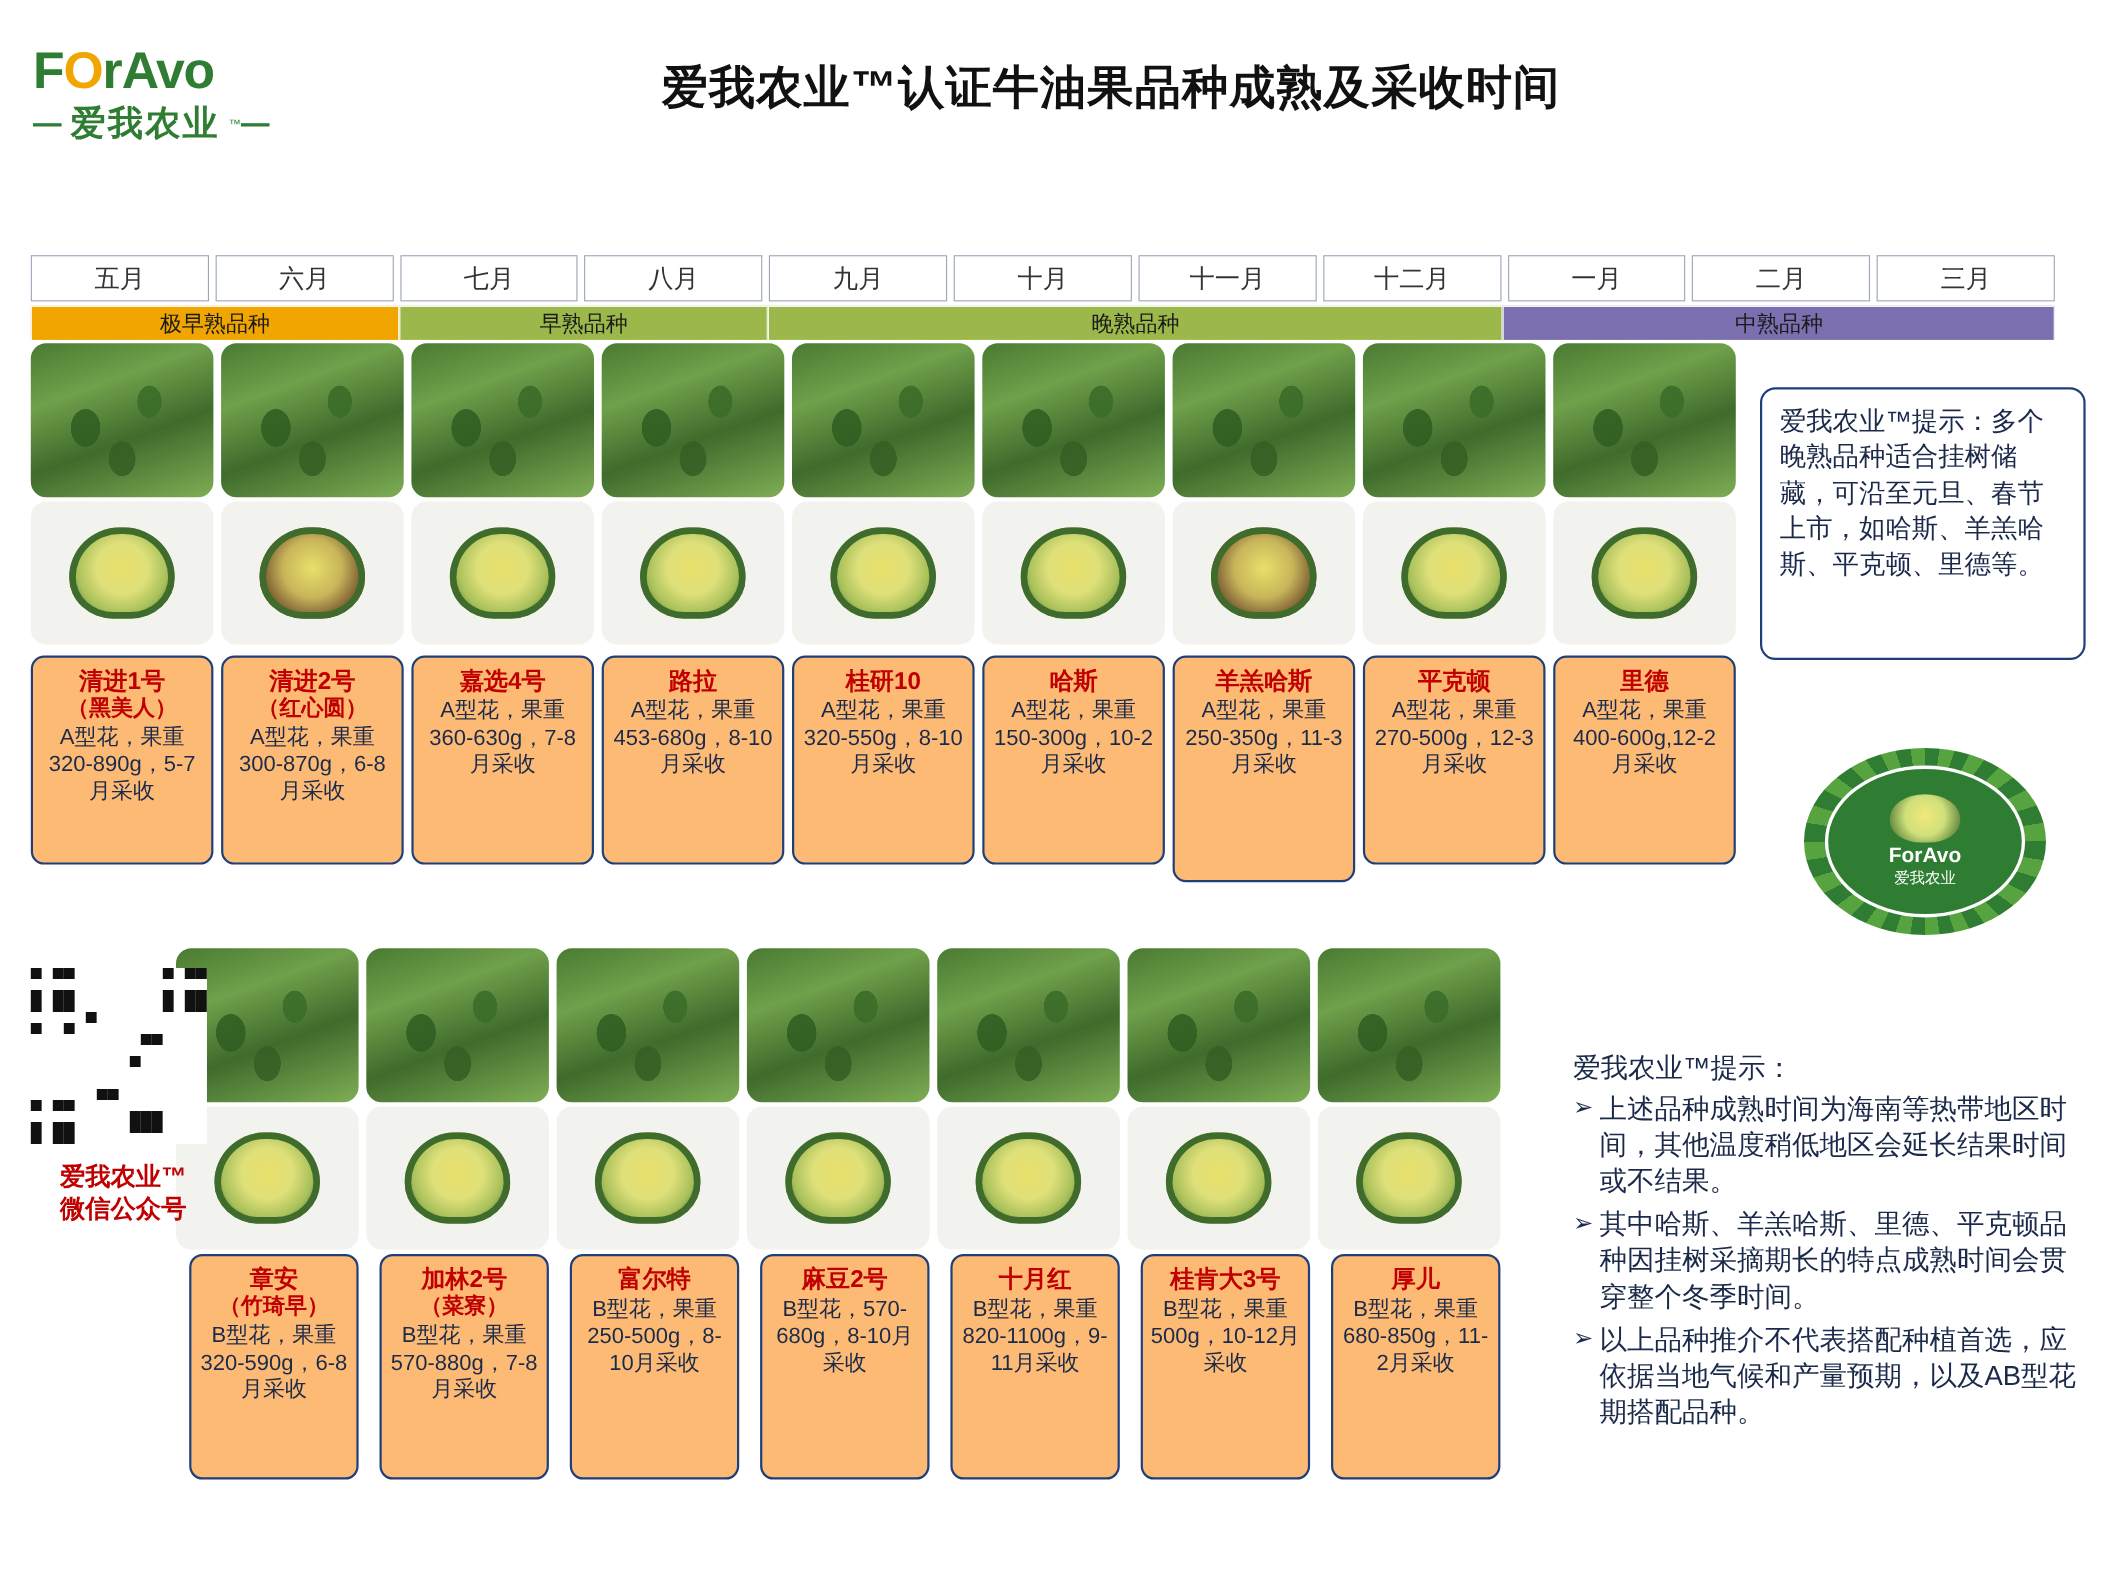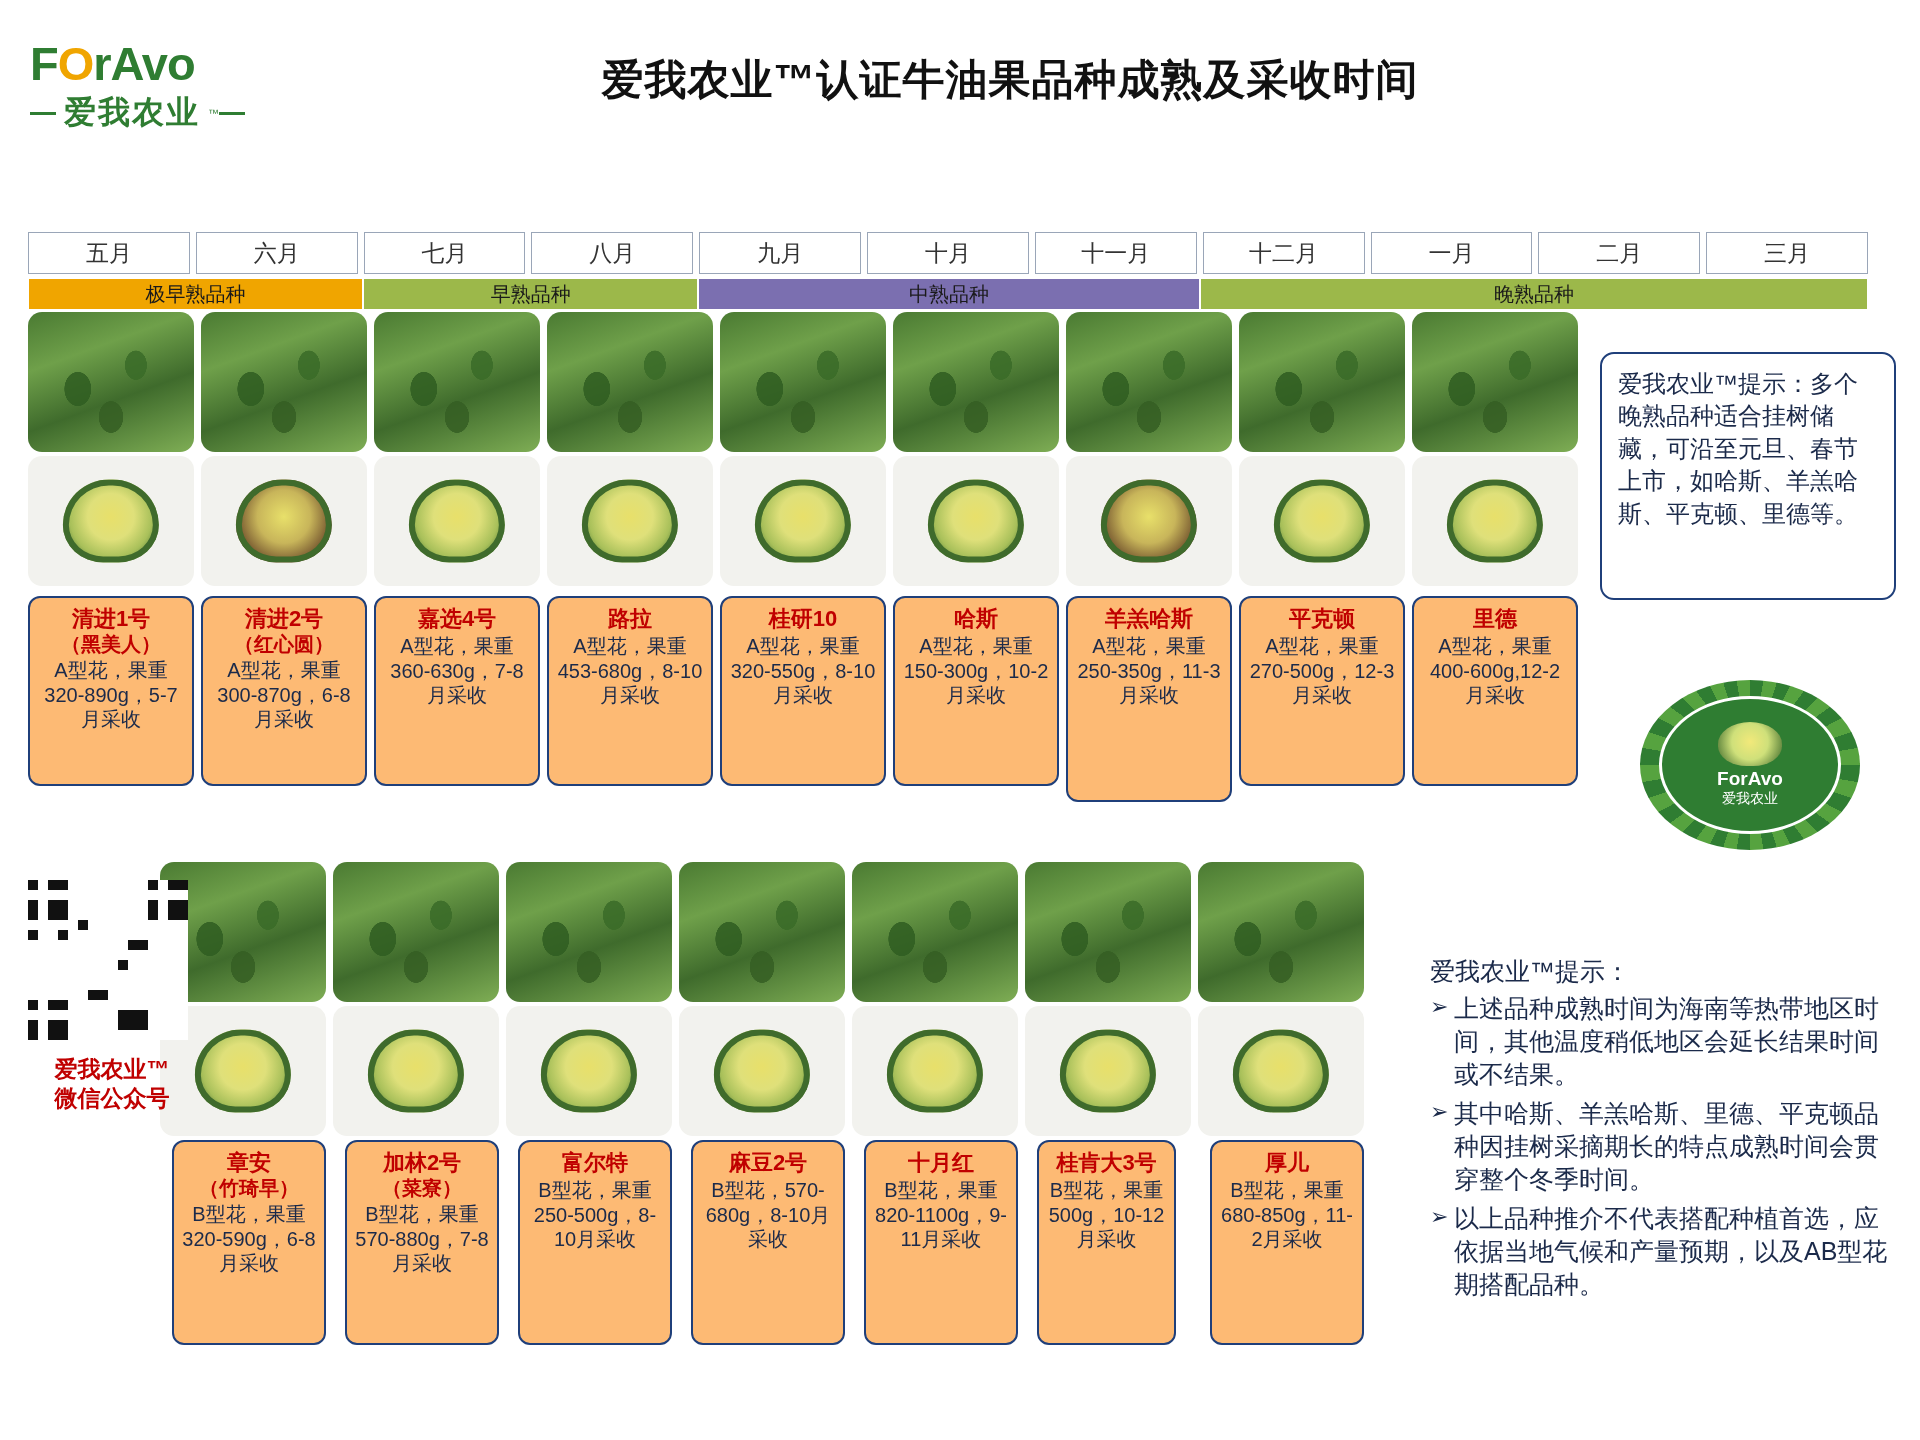"中熟品种" div.season { order: before "晚熟品种" -> after "晚熟品种" }
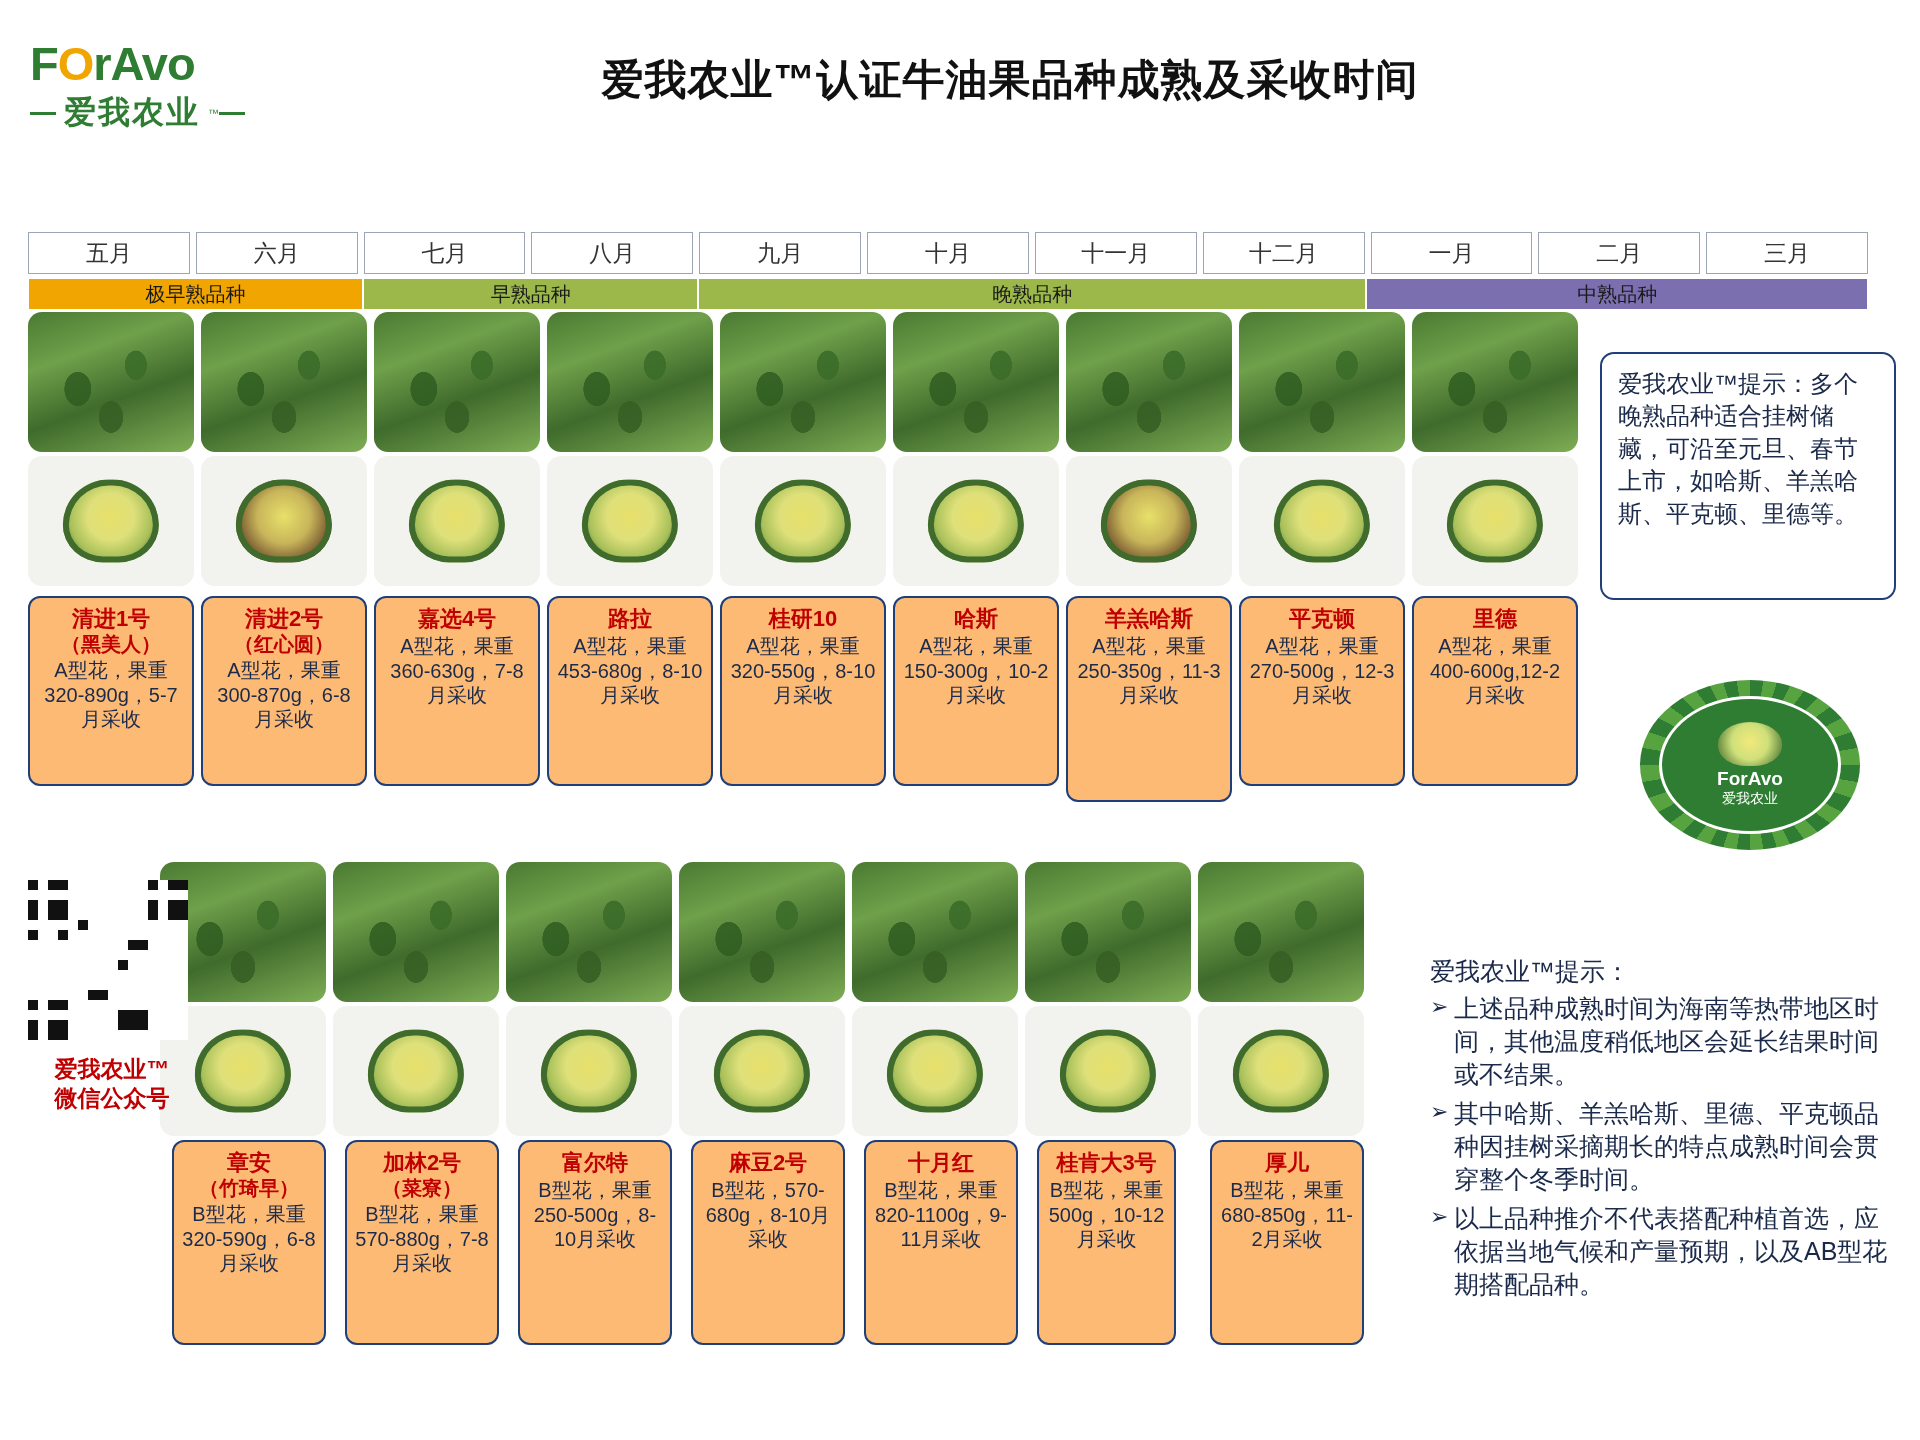"桂肯大3号" div.card { width: 139px -> 154px }
